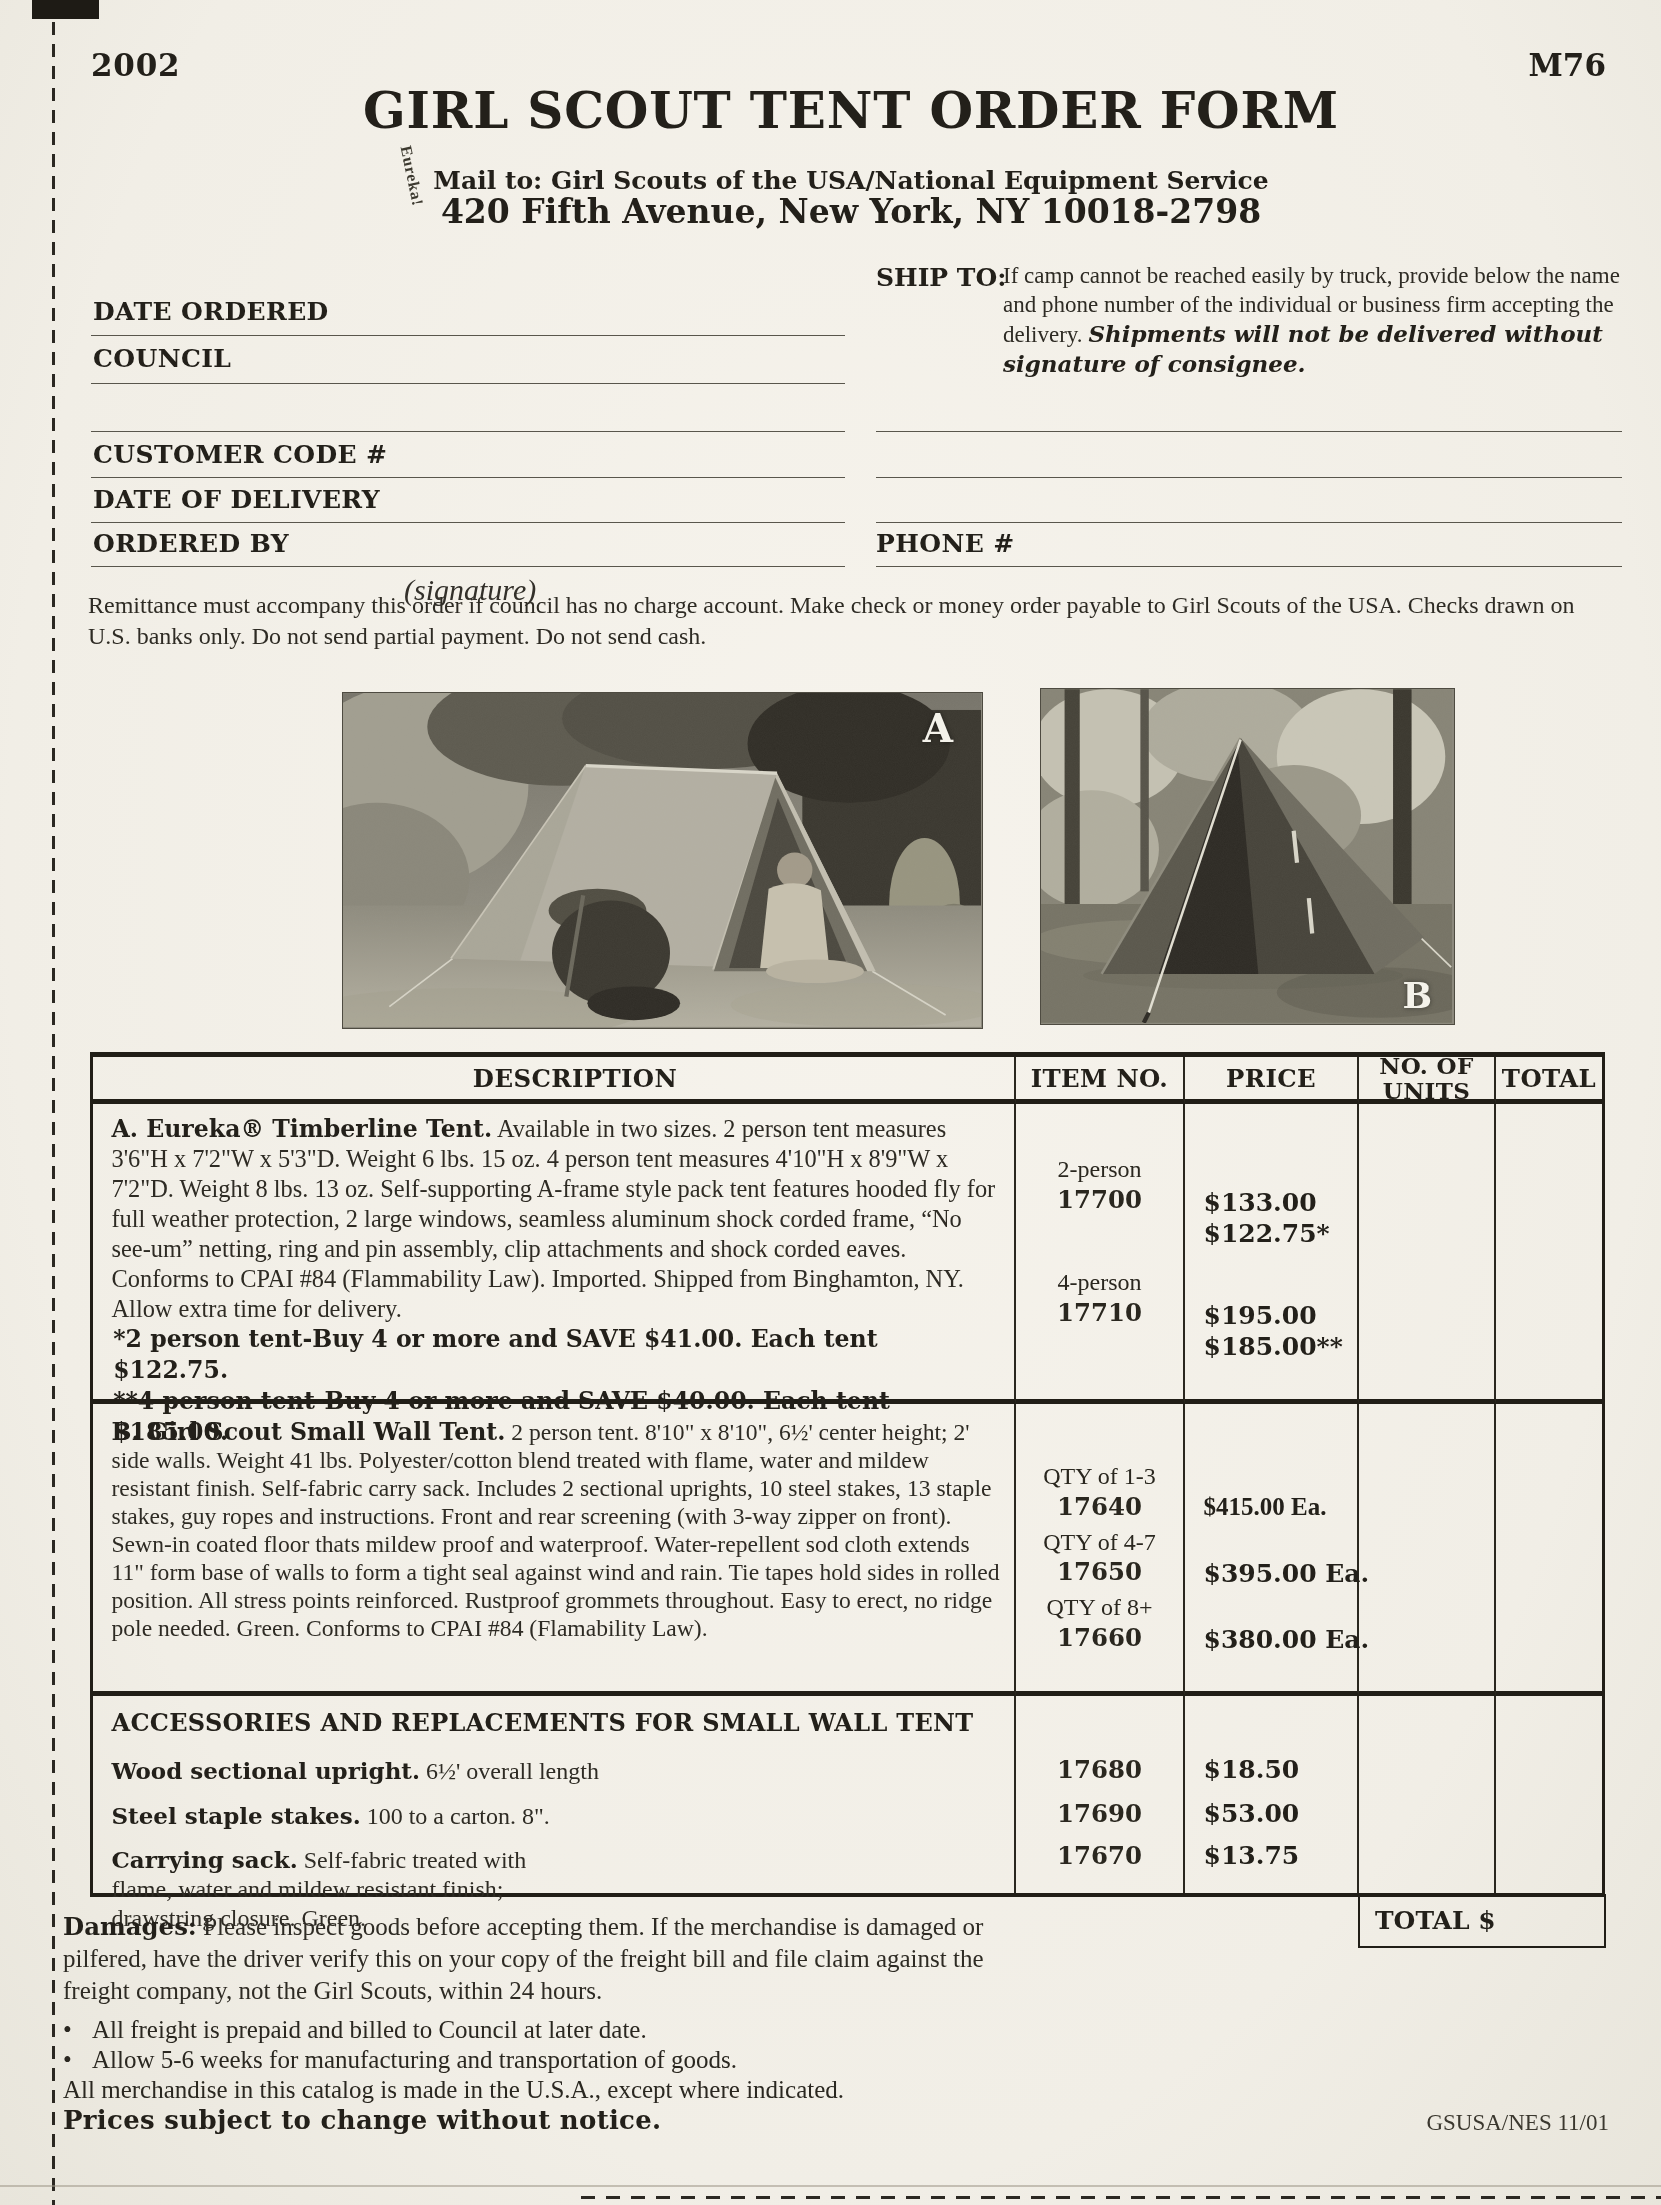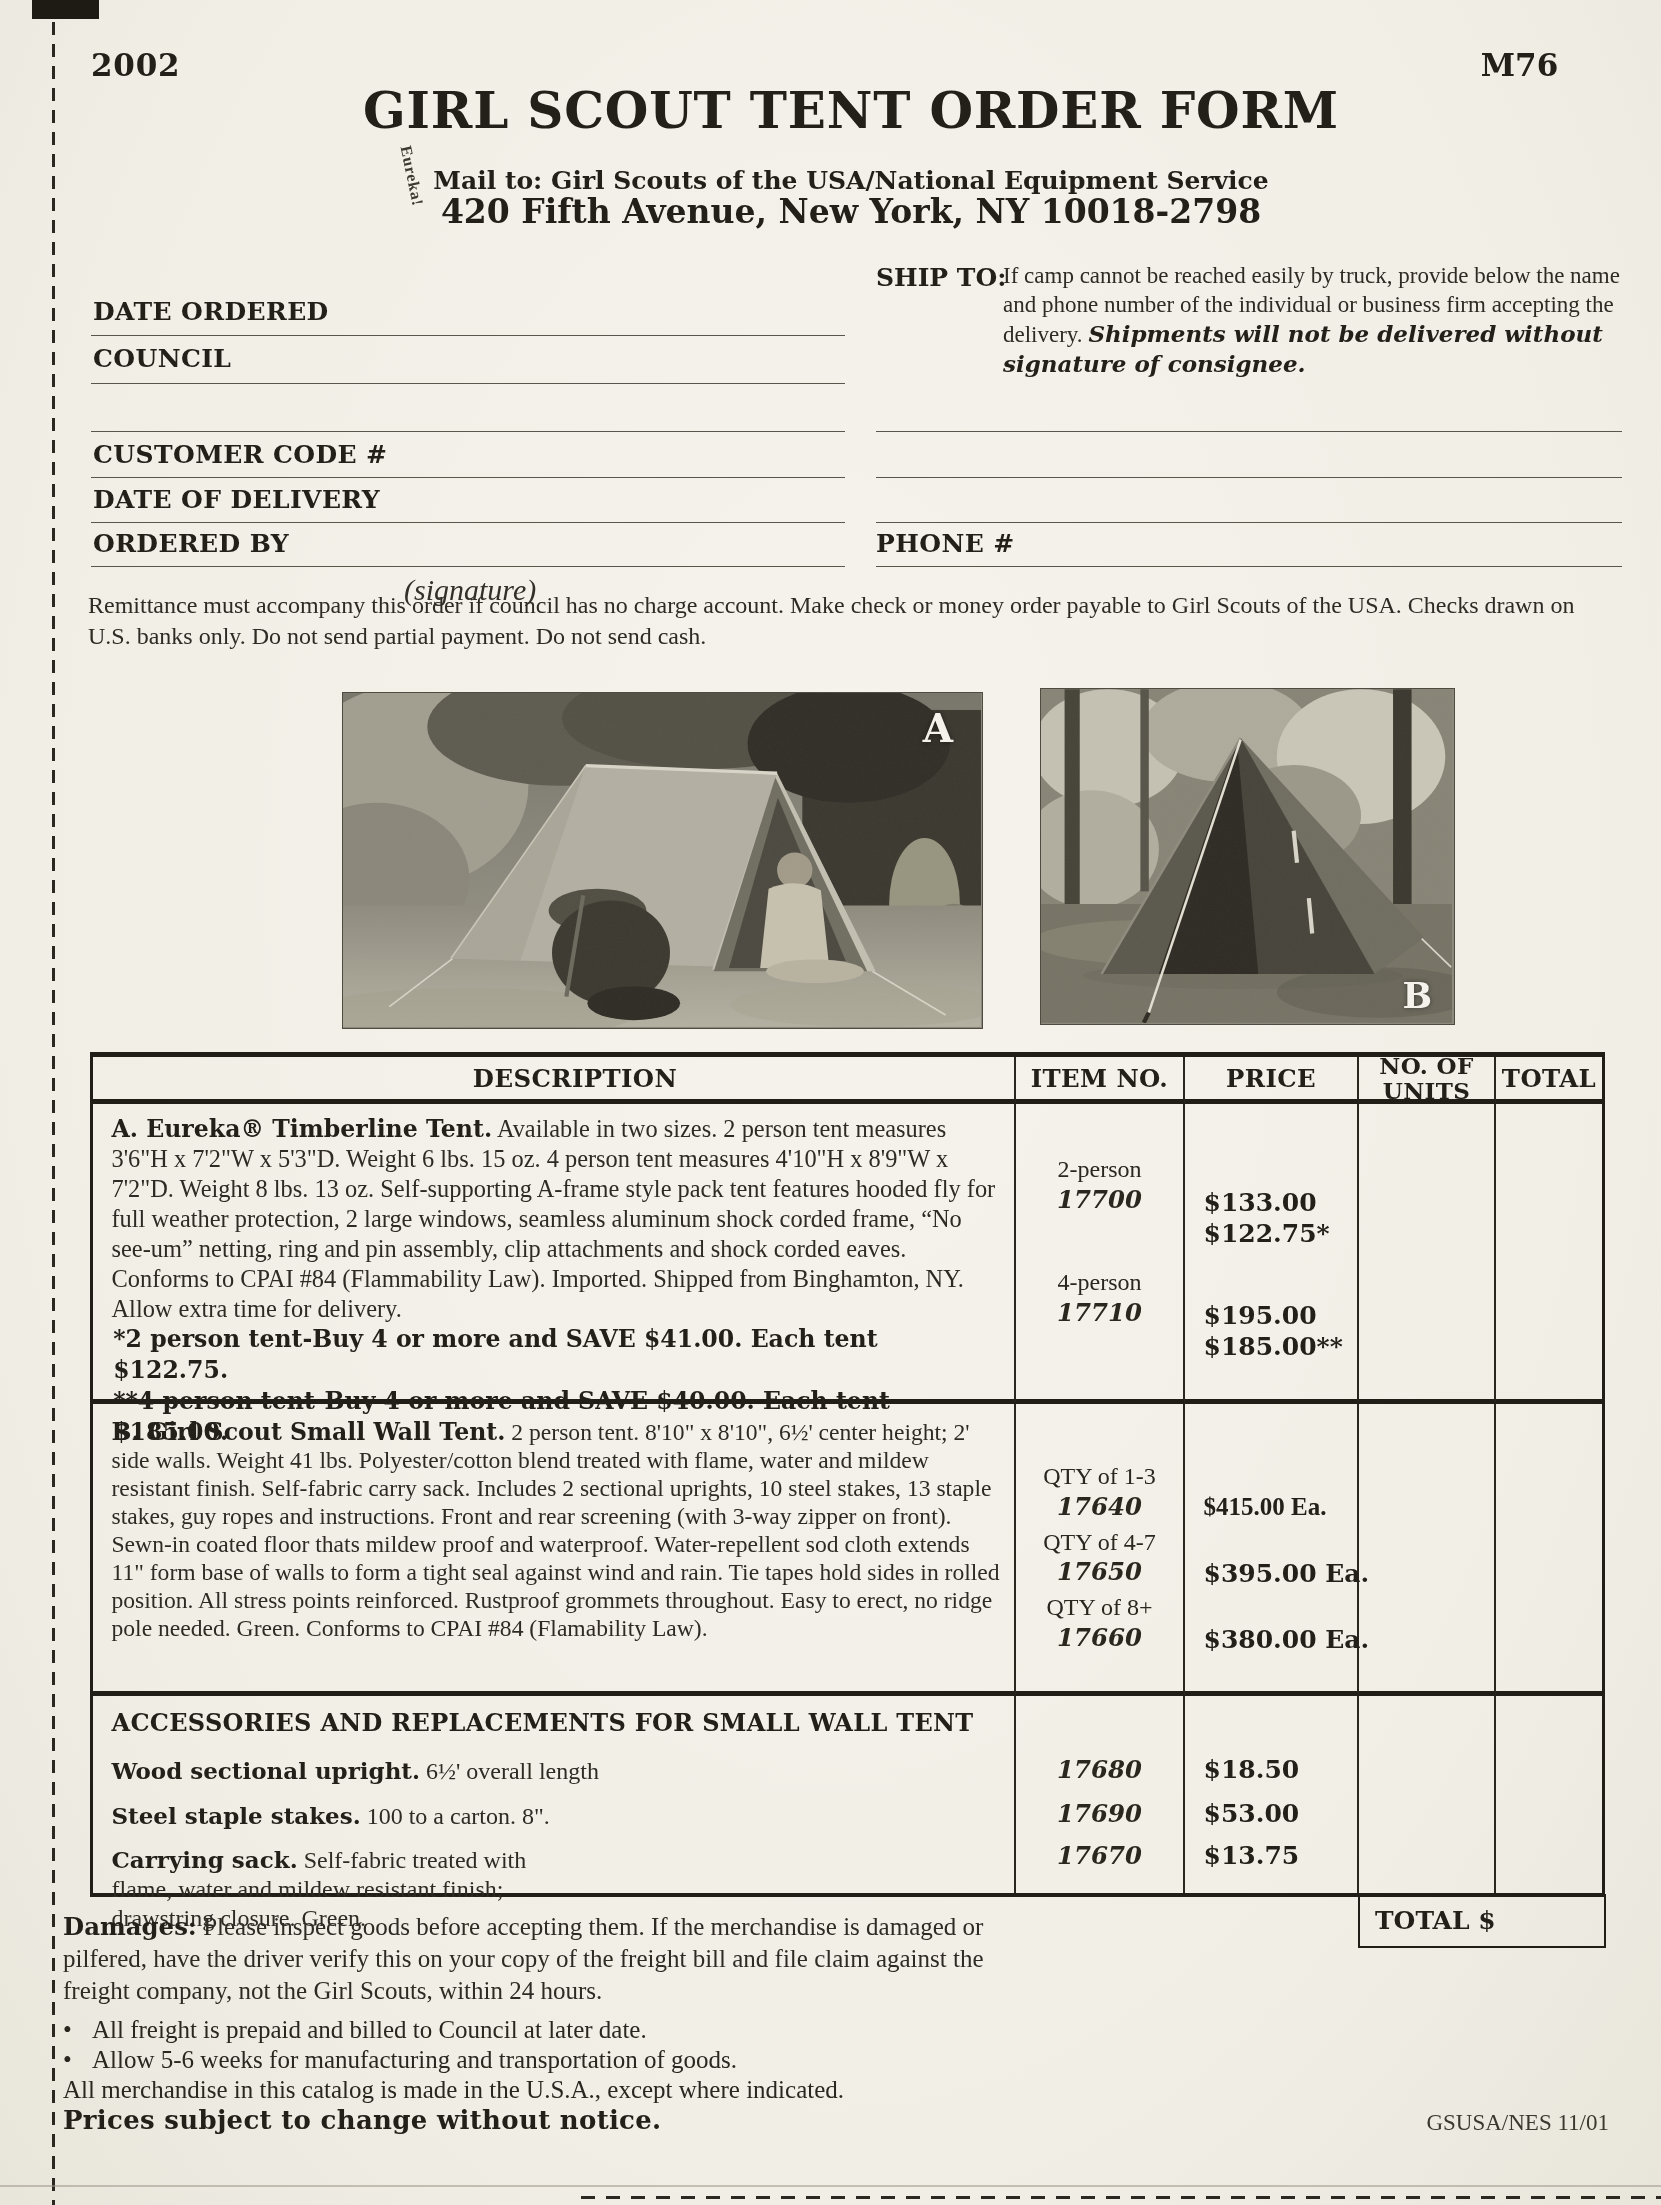"M76" .mcode { text-align: center -> right }
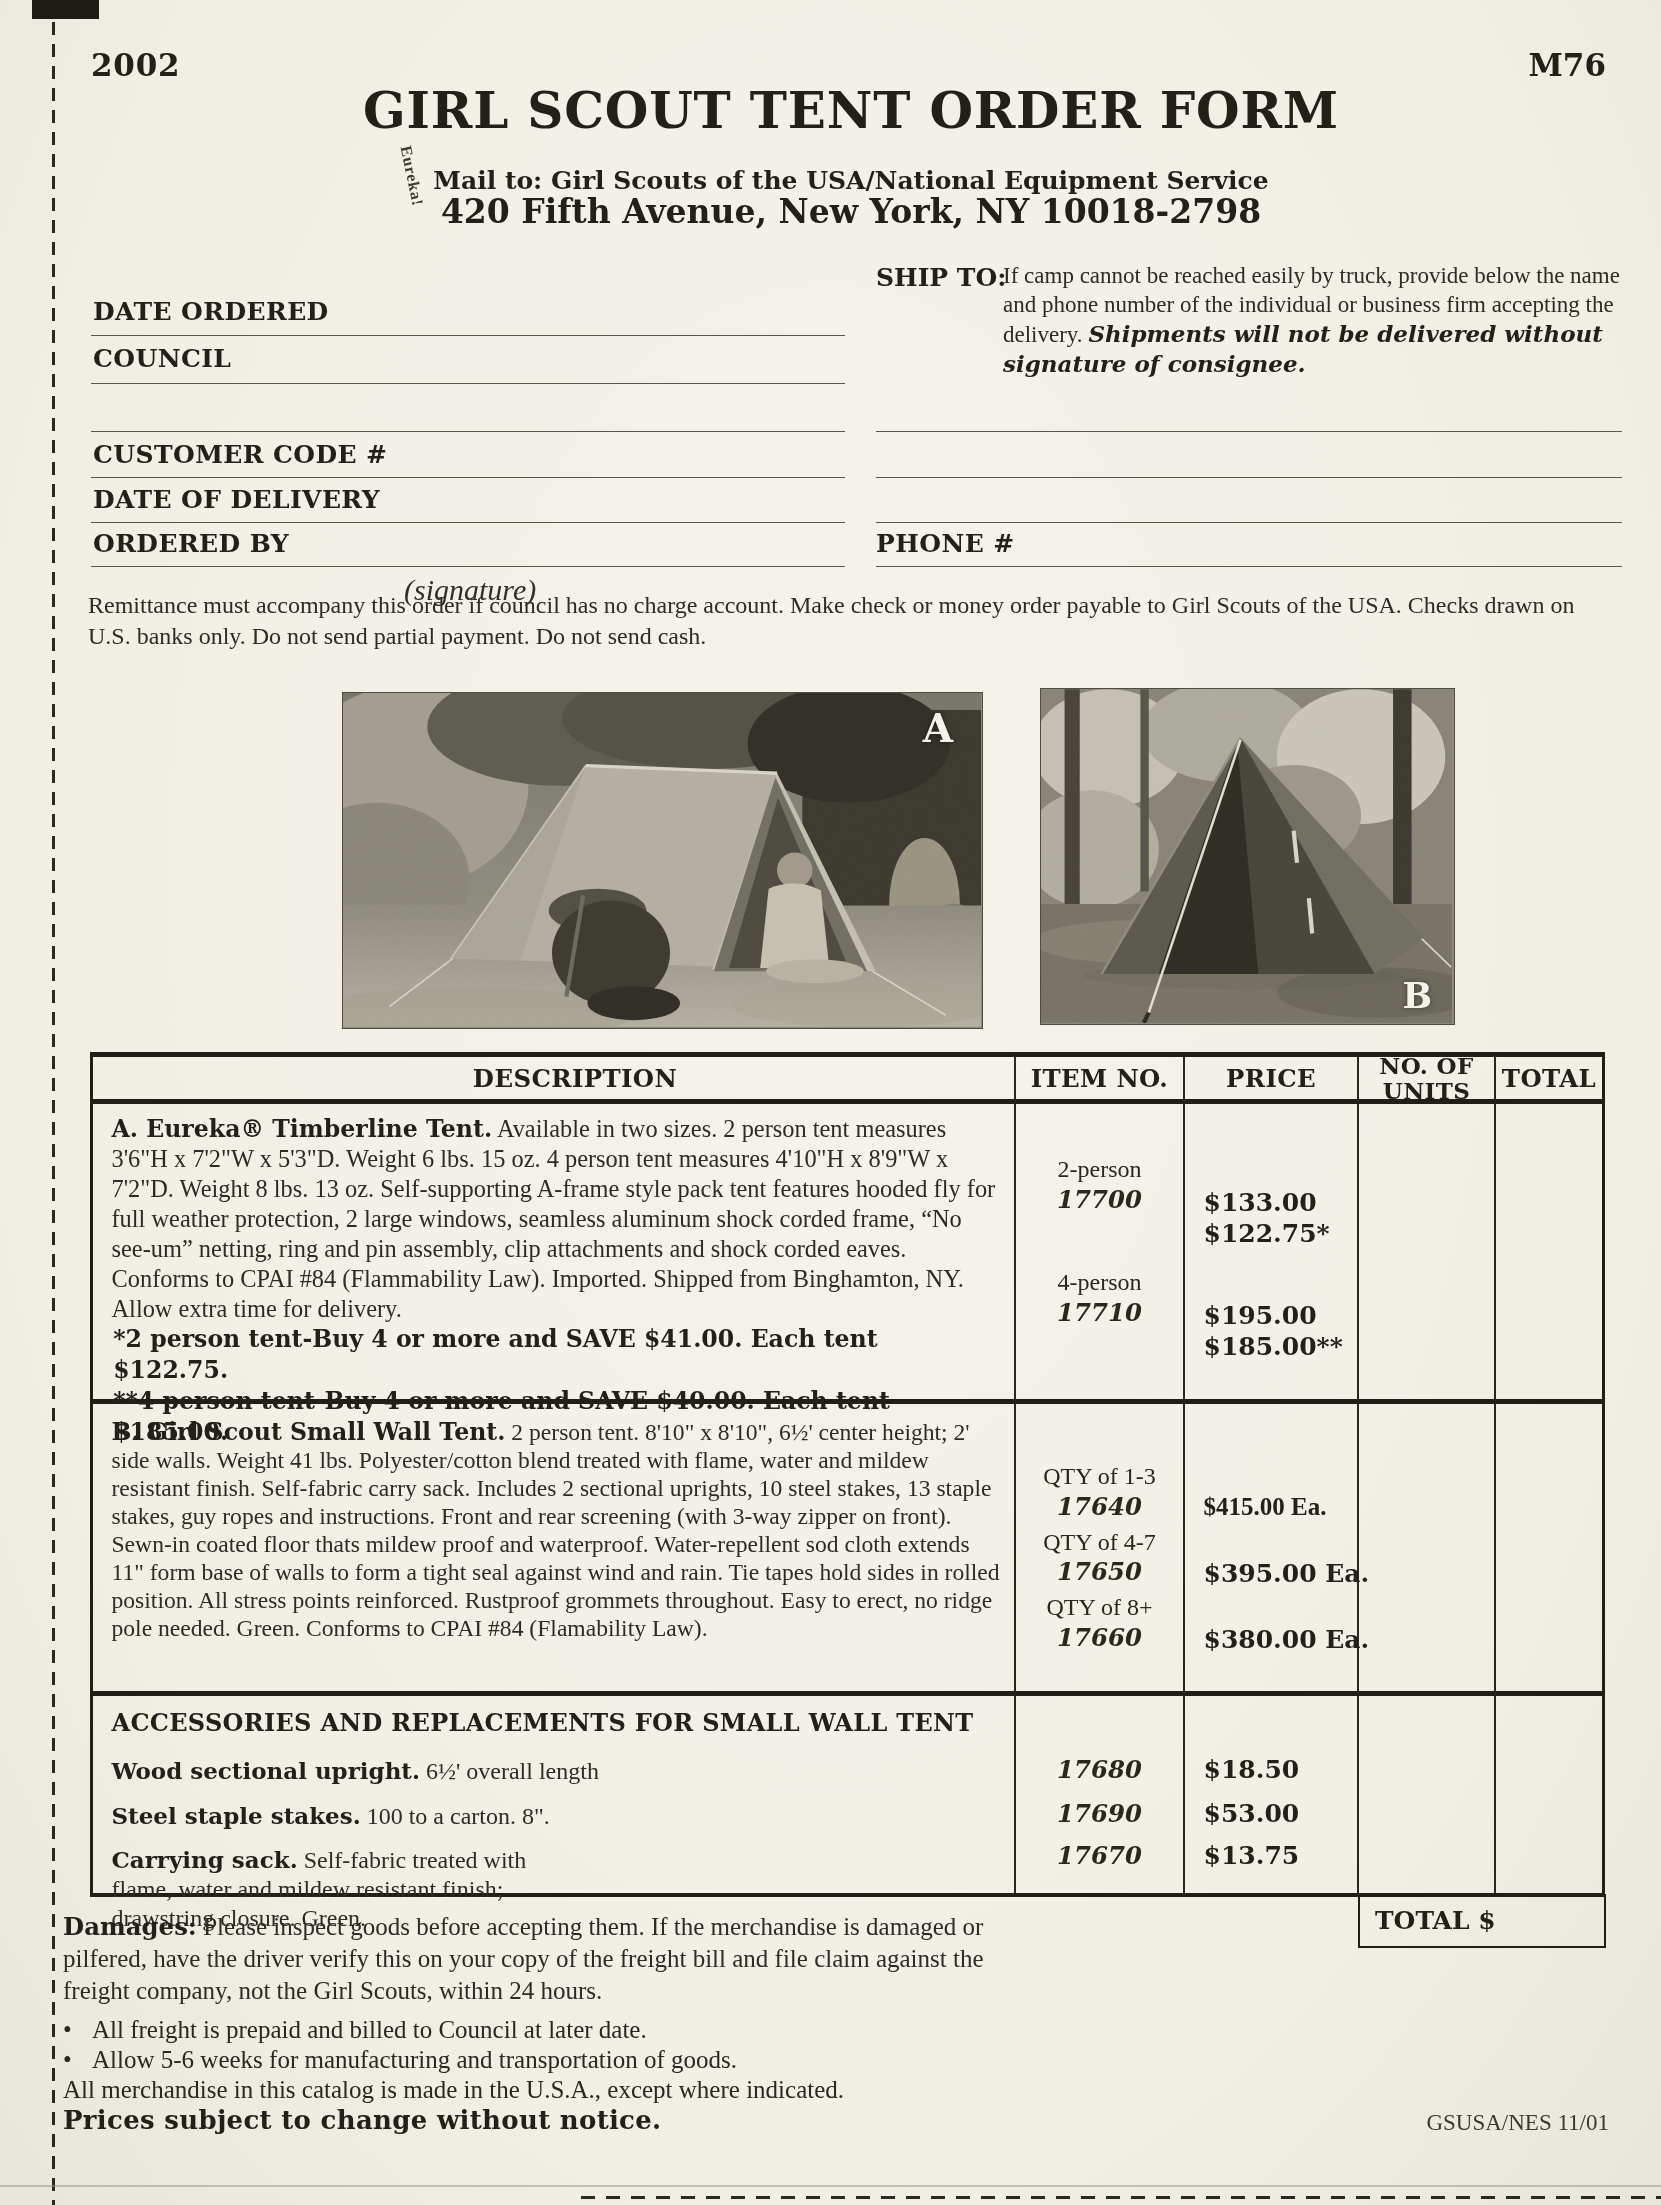"17700" .itm b { font-style: italic -> none }
